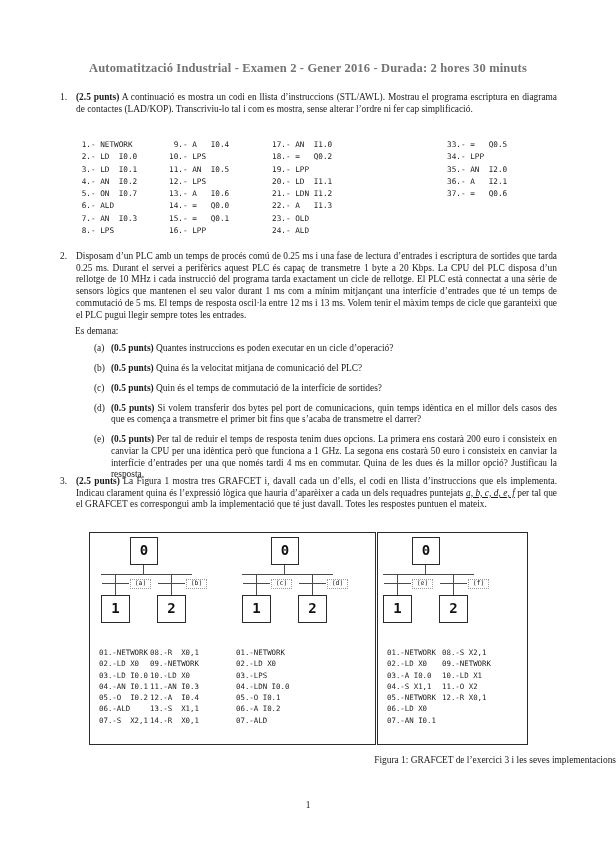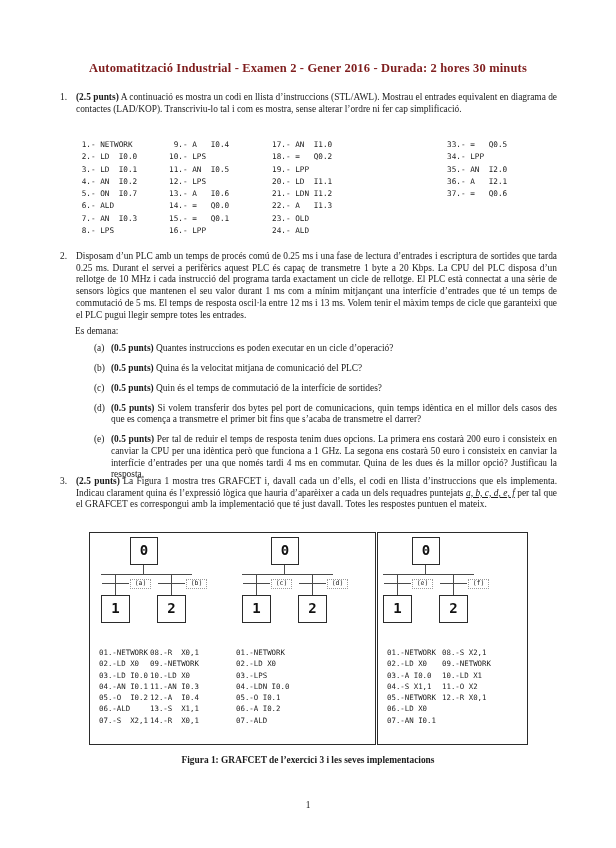"Automatització Industrial - Examen 2" .title { color: #7f1d1d -> #737373 }
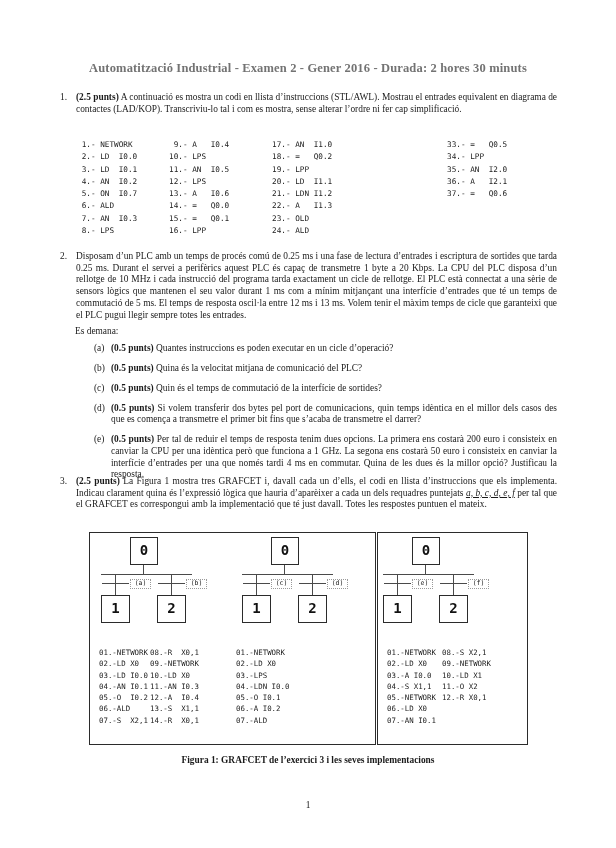"A continuació es mostra un" span { text: entrades equivalent -> programa escriptura }
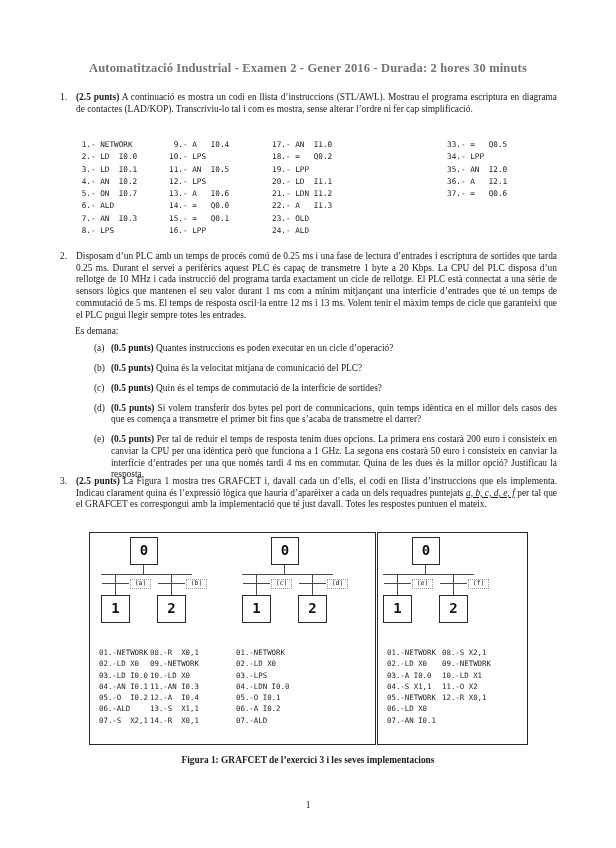"Figura 1: GRAFCET de l’exercici" .caption { font-weight: bold -> none; text-align: center -> right }
